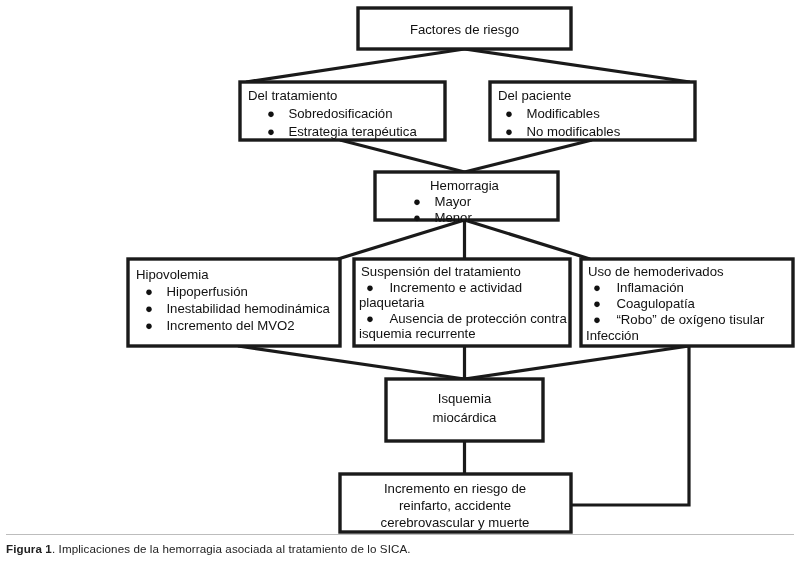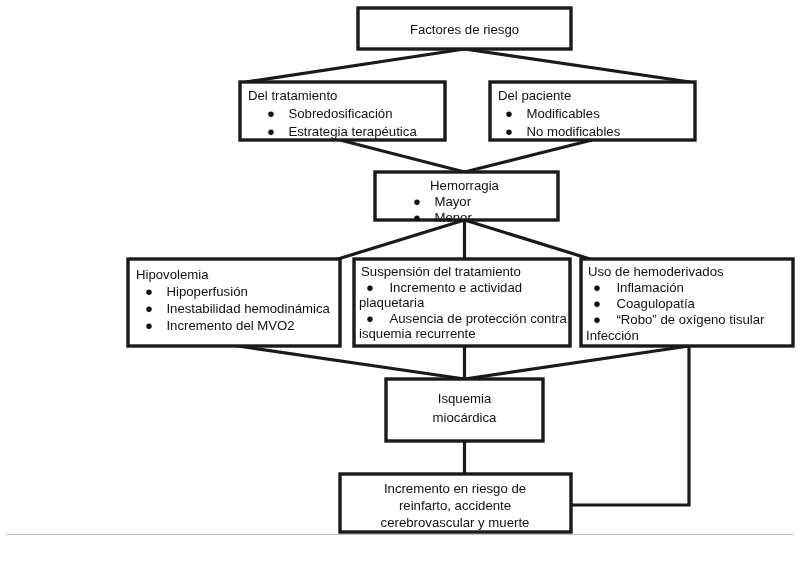"Figura 1. Implicaciones de la" div.caption { html: none -> <div> <b>Figura 1</b><span>. </span><span>Implicaciones de la hemorragia asociada al tratamiento de lo SICA.</span> </div> }
